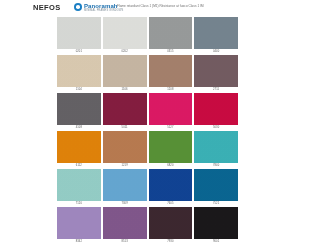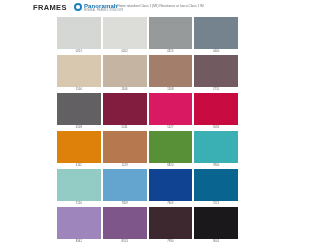"FRAMES" div { text: FRAMES -> NEFOS }
